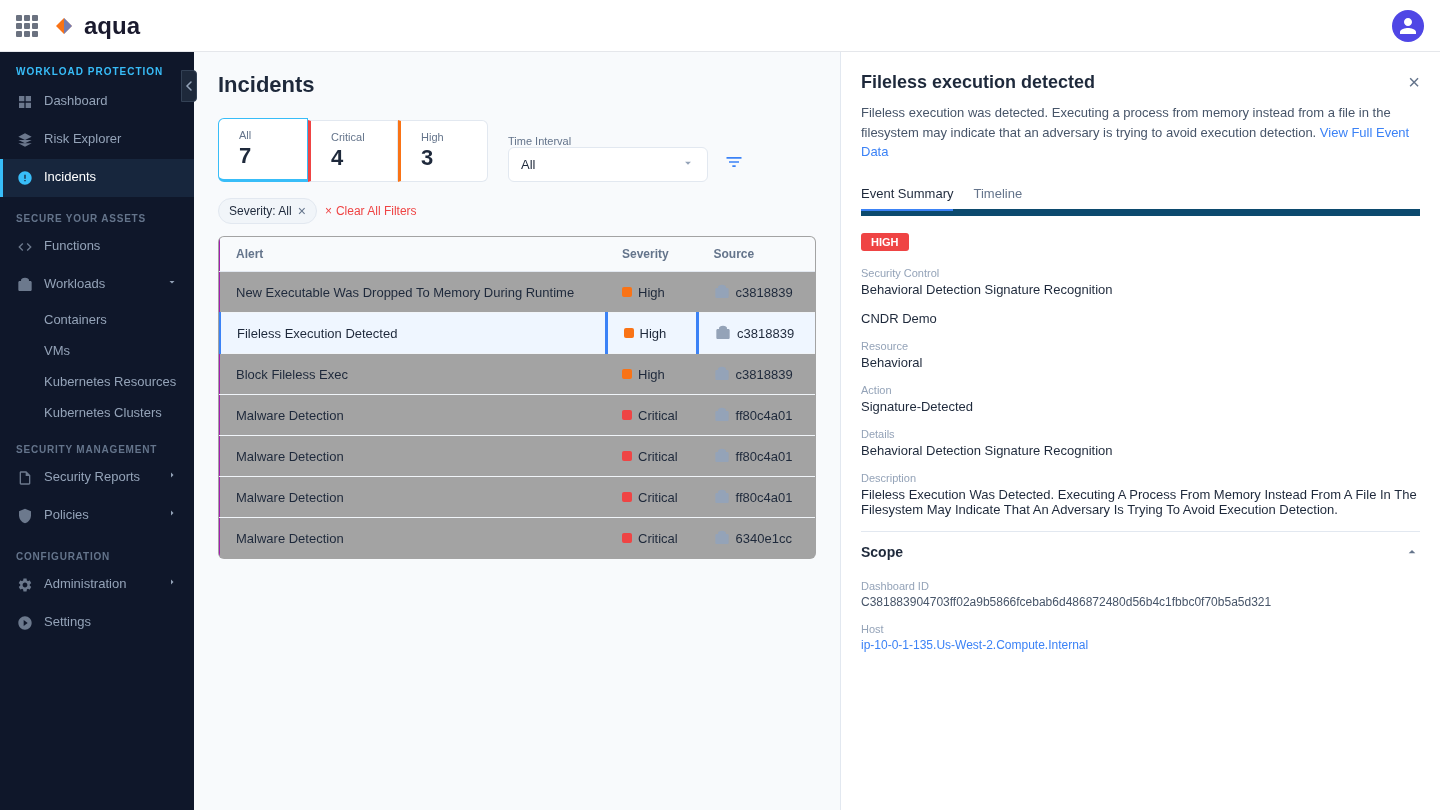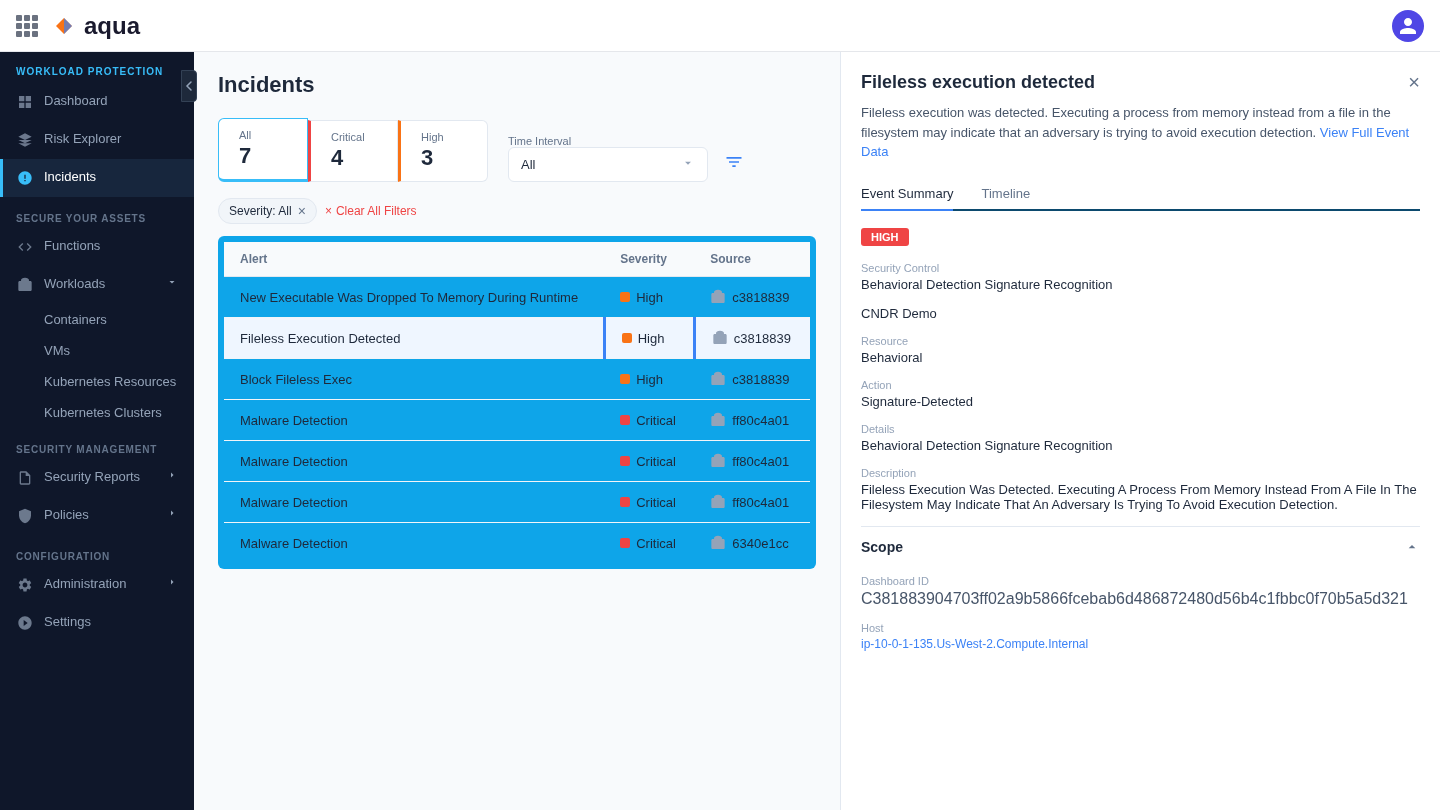"Event Summary" .detail-tabs { border-bottom: 2px solid #0c4a6e -> 7px solid #0c4a6e; gap: 8px -> 0 }
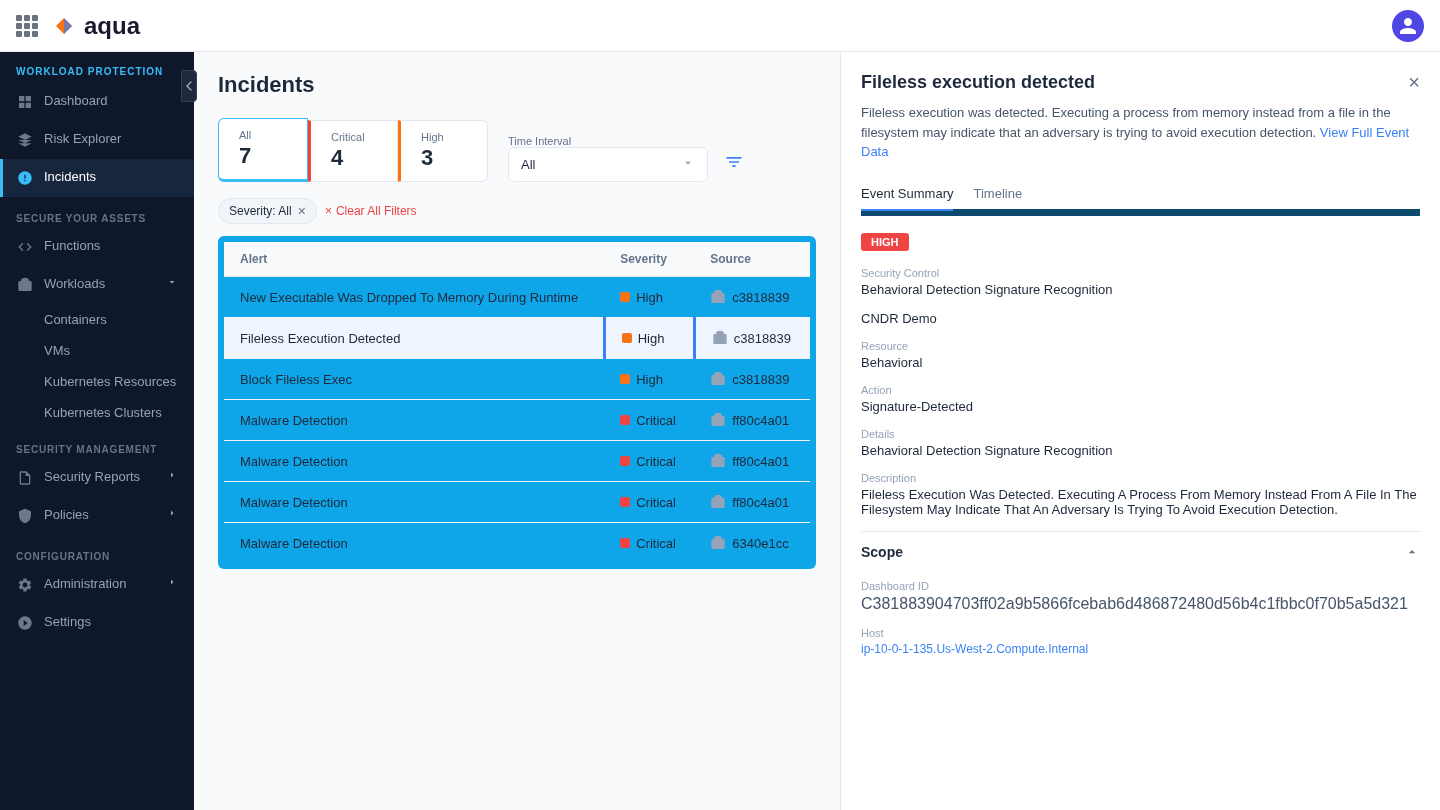"Alert" .incidents-table { background: #0ea5e9 -> #a3a3a3; border: 6px solid #a21caf -> 1px solid #a21caf }
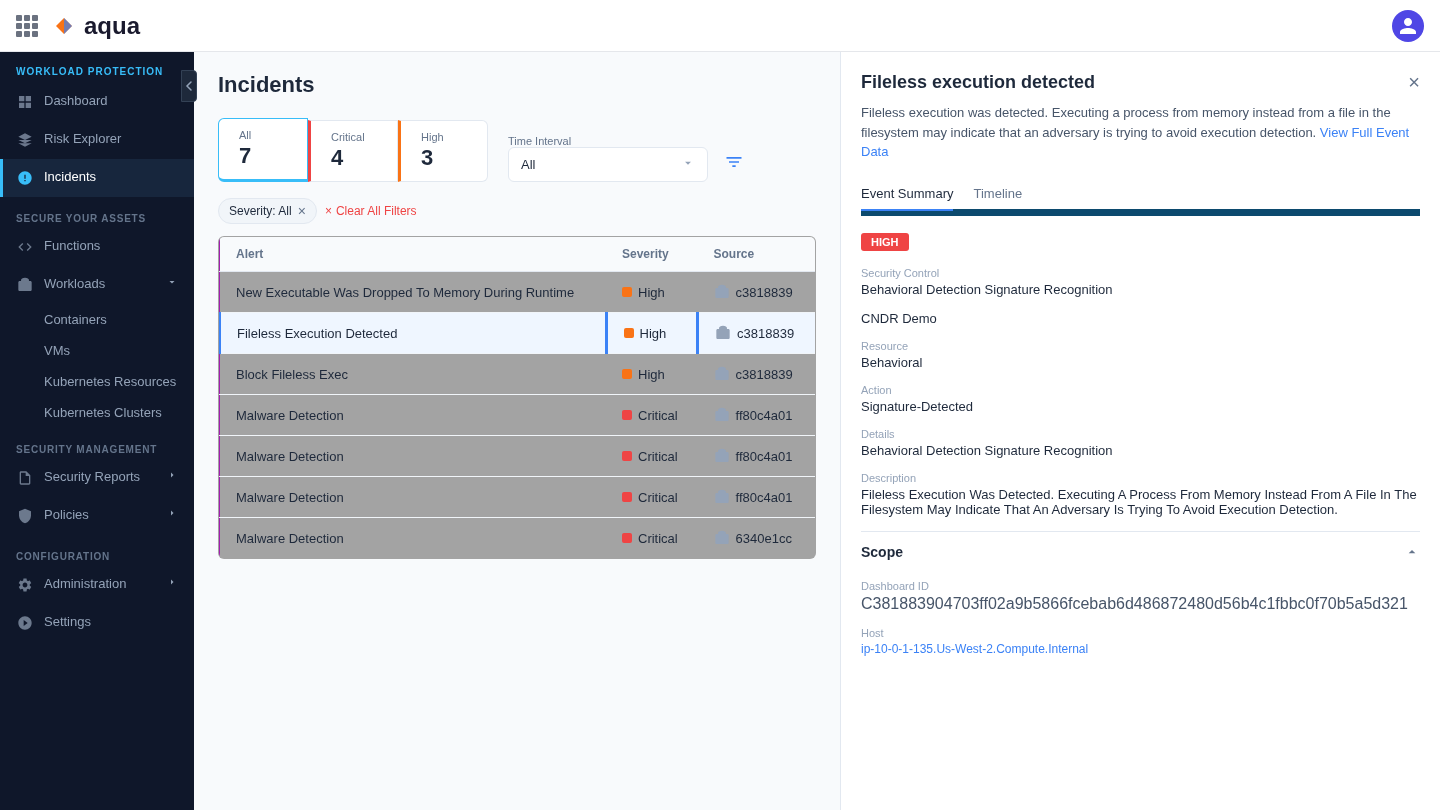"C381883904703ff02a9b5866fcebab6d48687248" .container-id { font-size: 16px -> 12px }
